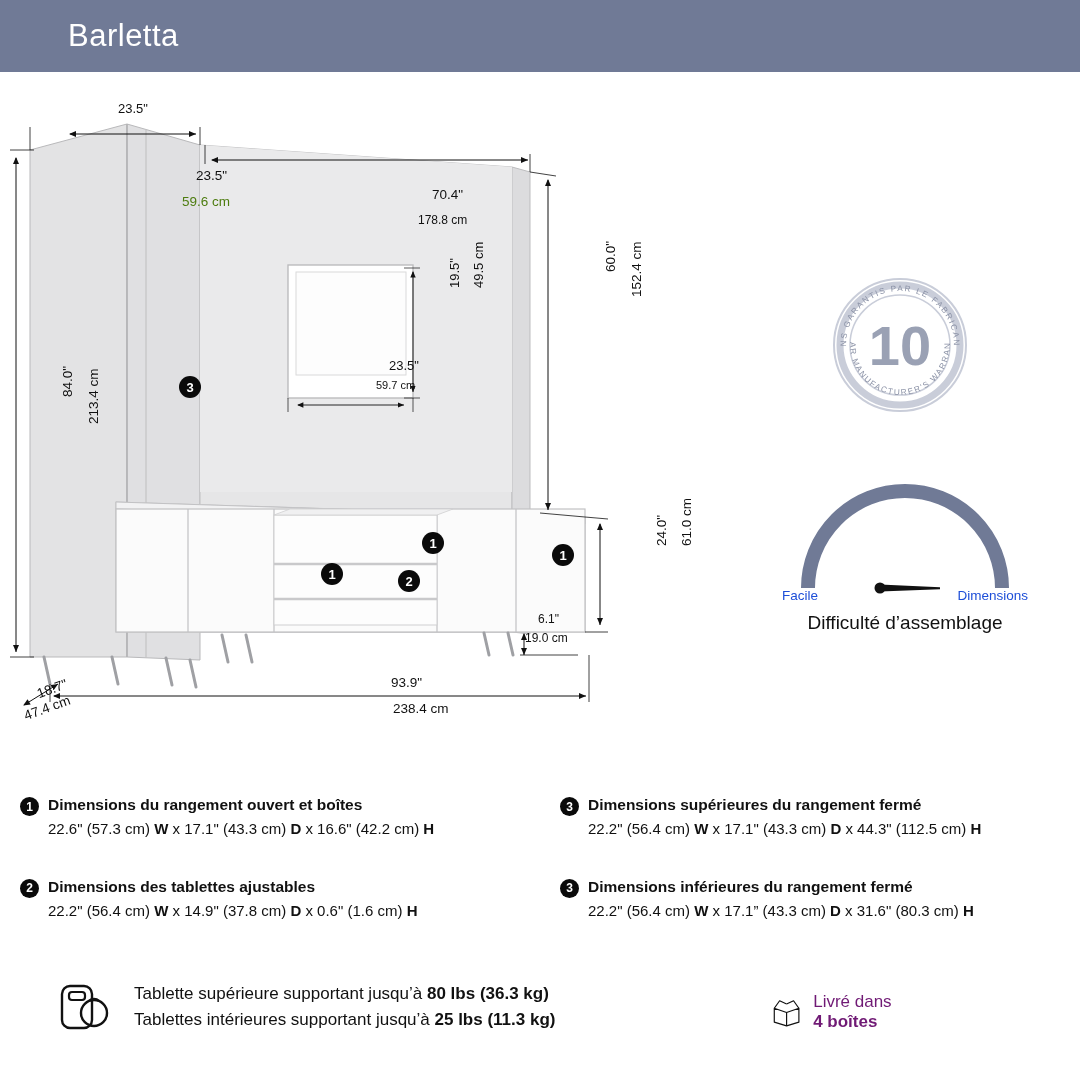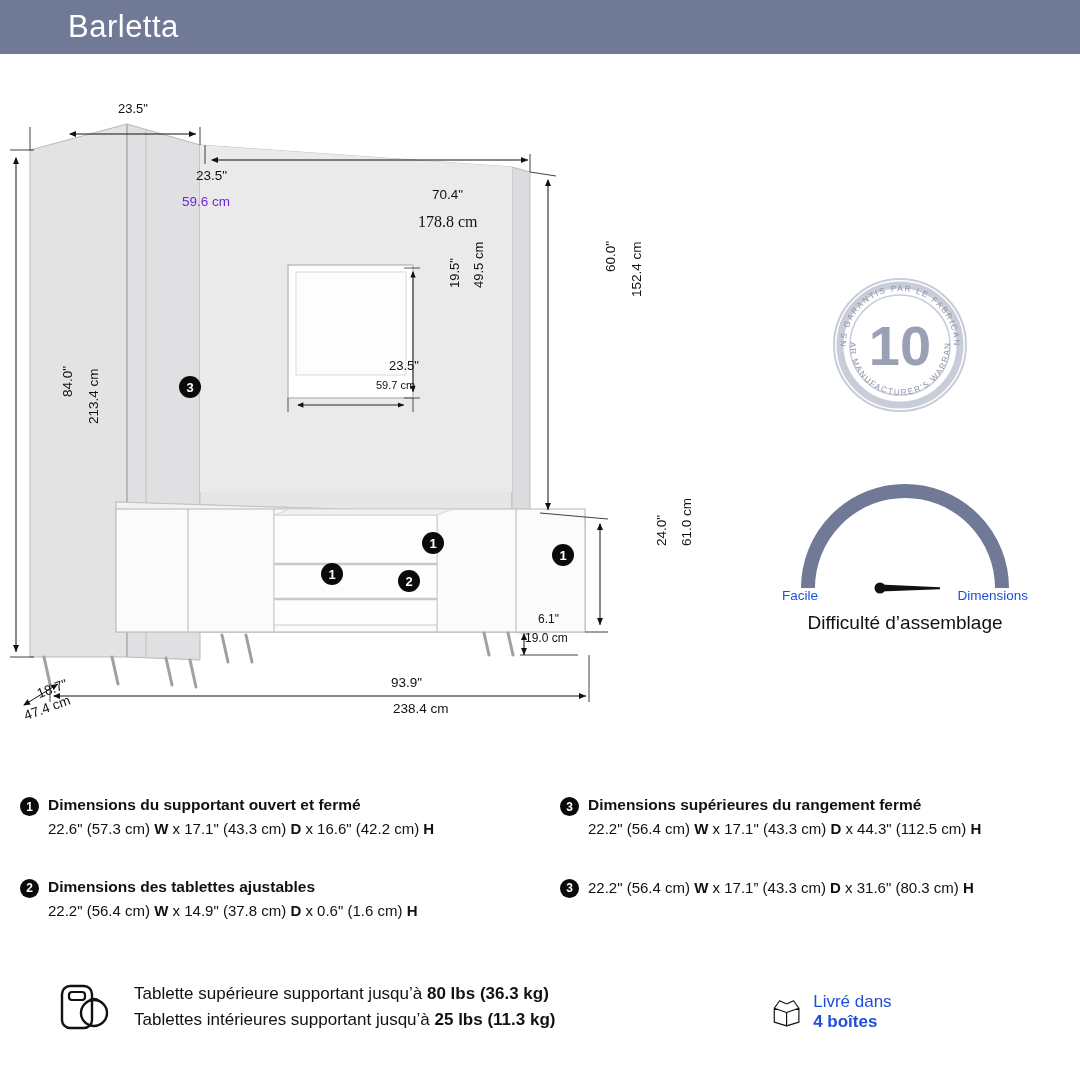"Barletta" .header { height: 54px -> 72px }
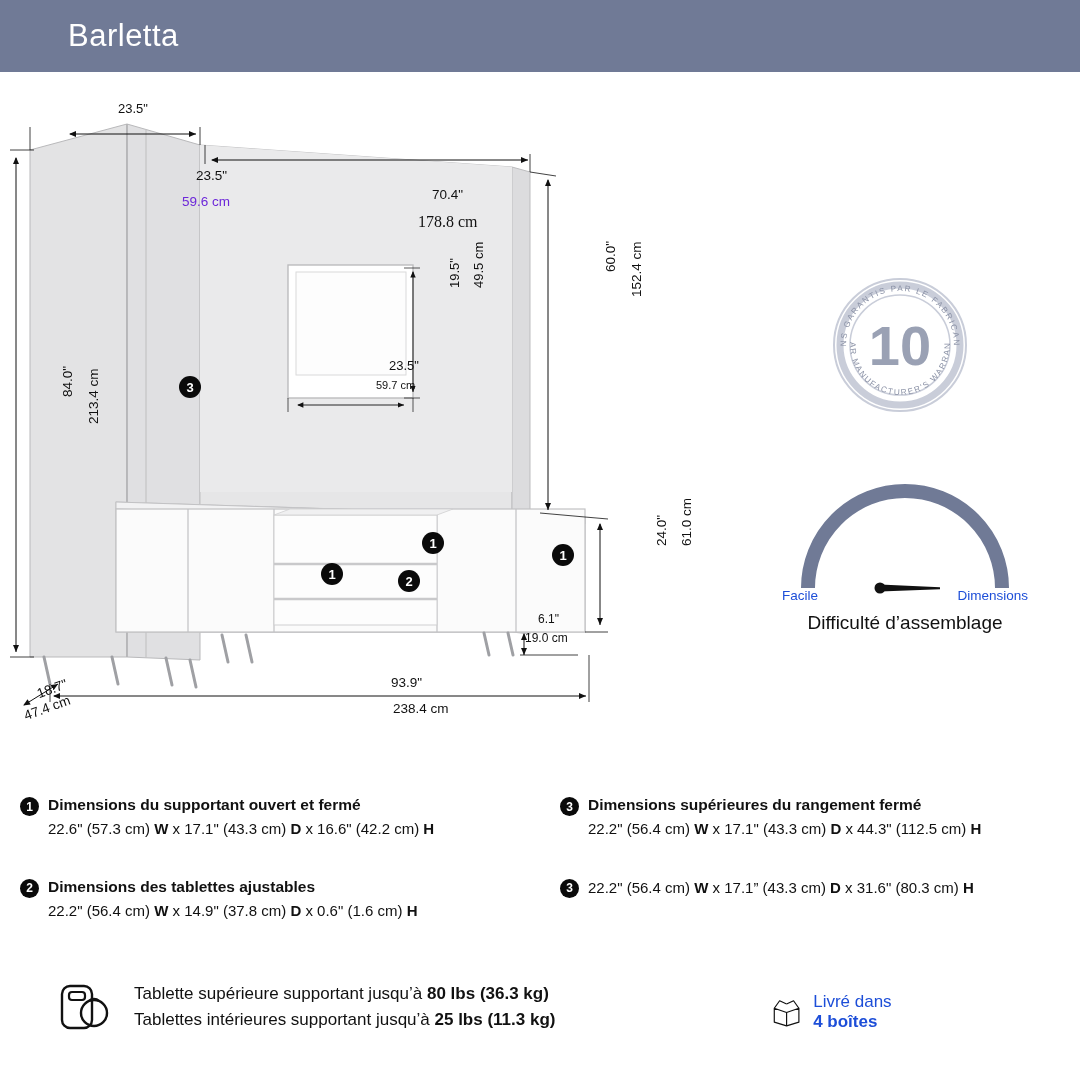"59.6 cm" div { color: #6d28d9 -> #4d7c0f }
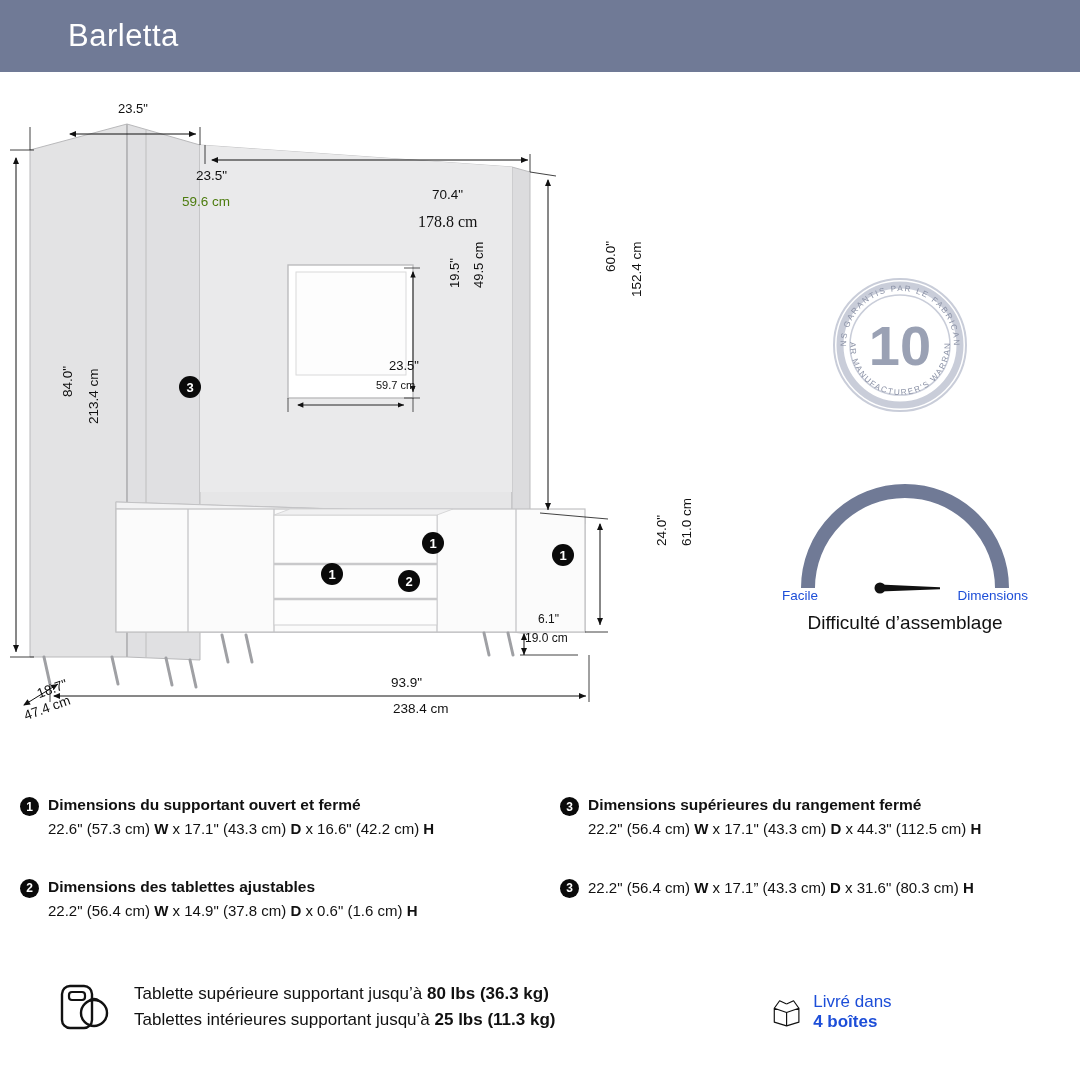"178.8 cm" div { font-family: Liberation Serif, serif -> none; font-size: 16px -> 12px }
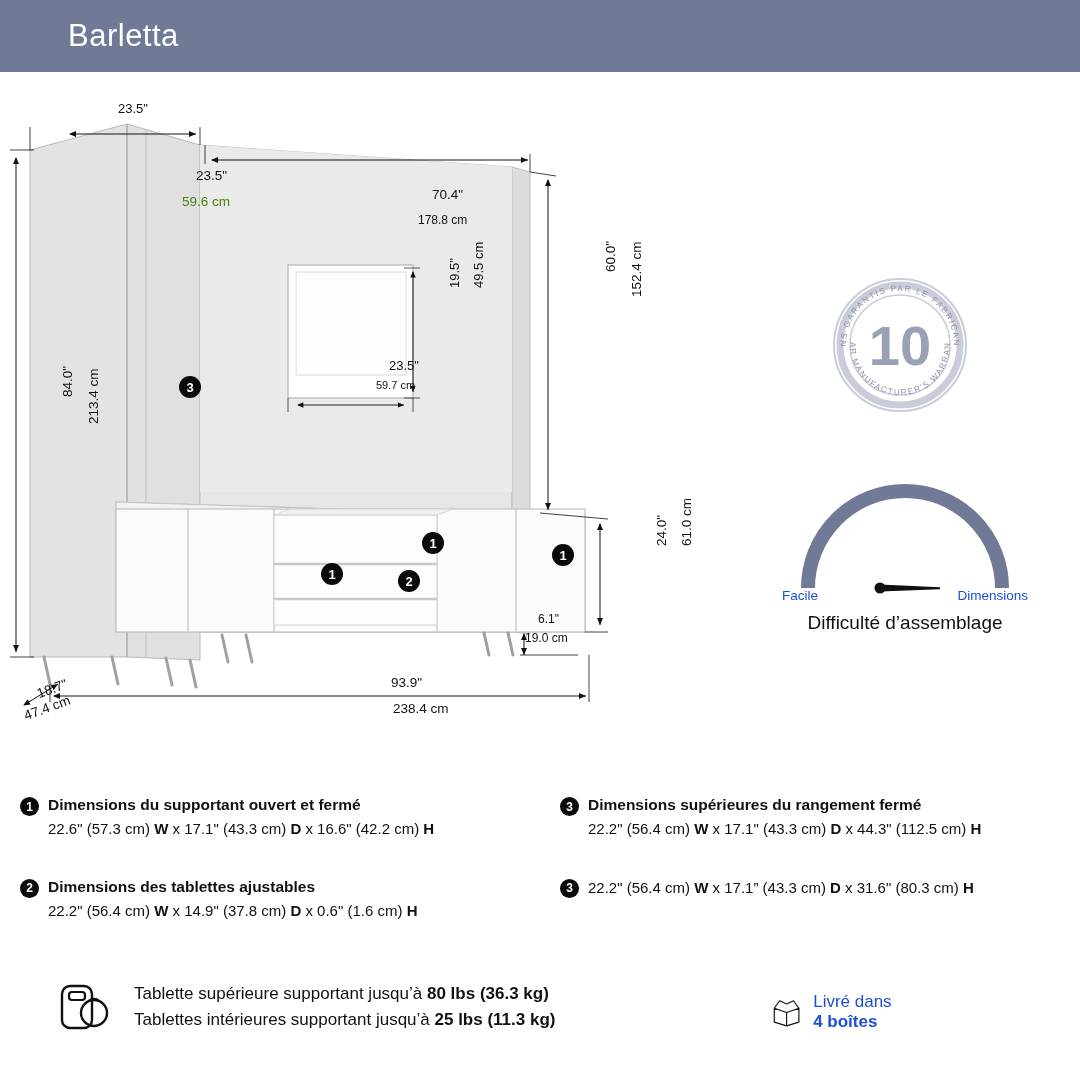"Dimensions du supportant ouvert et" div.spec-title { text: supportant ouvert et fermé -> rangement ouvert et boîtes }
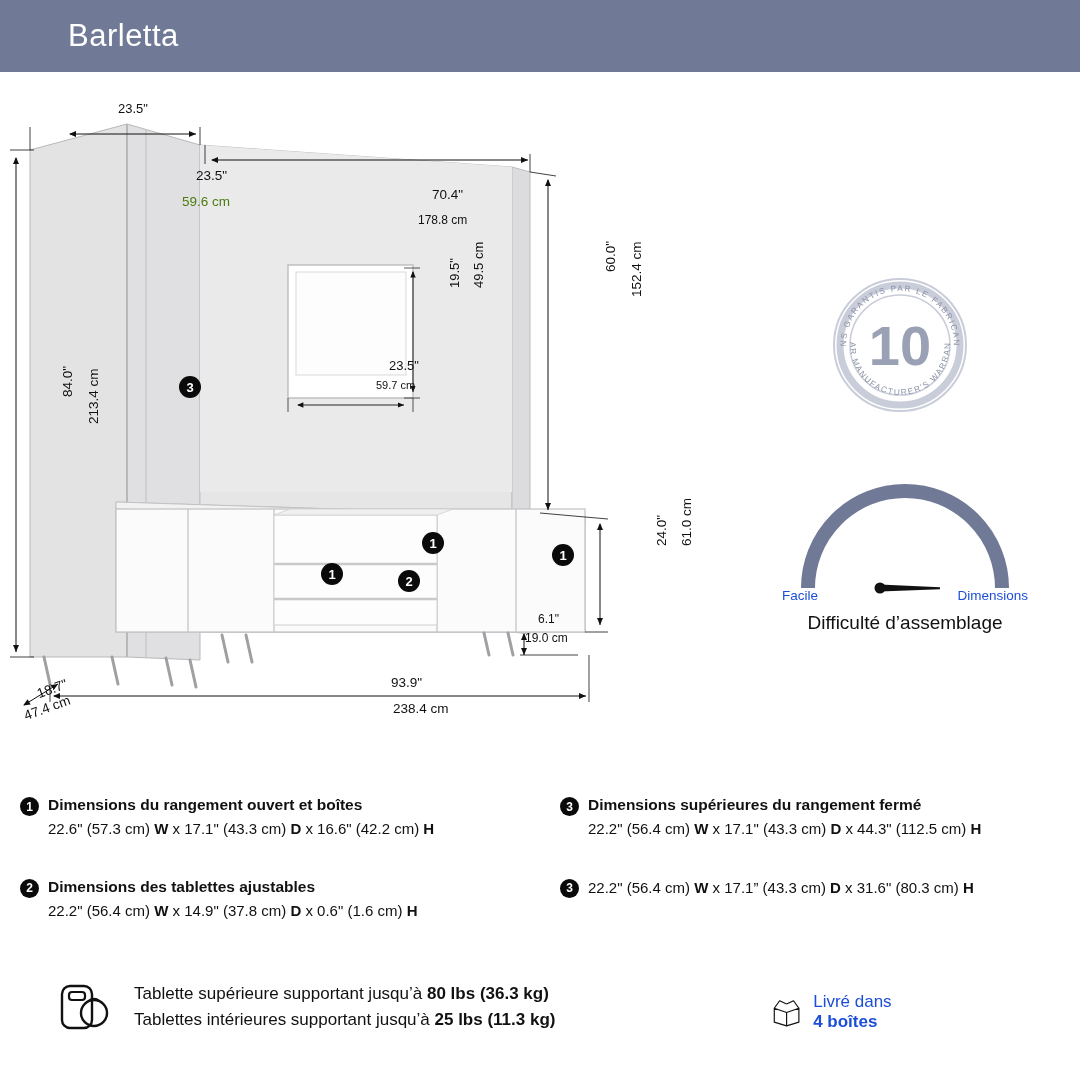"Dimensions inférieures du rangement" div.spec-title { html: none -> <div>Dimensions inférieures du rangement fermé</div> }
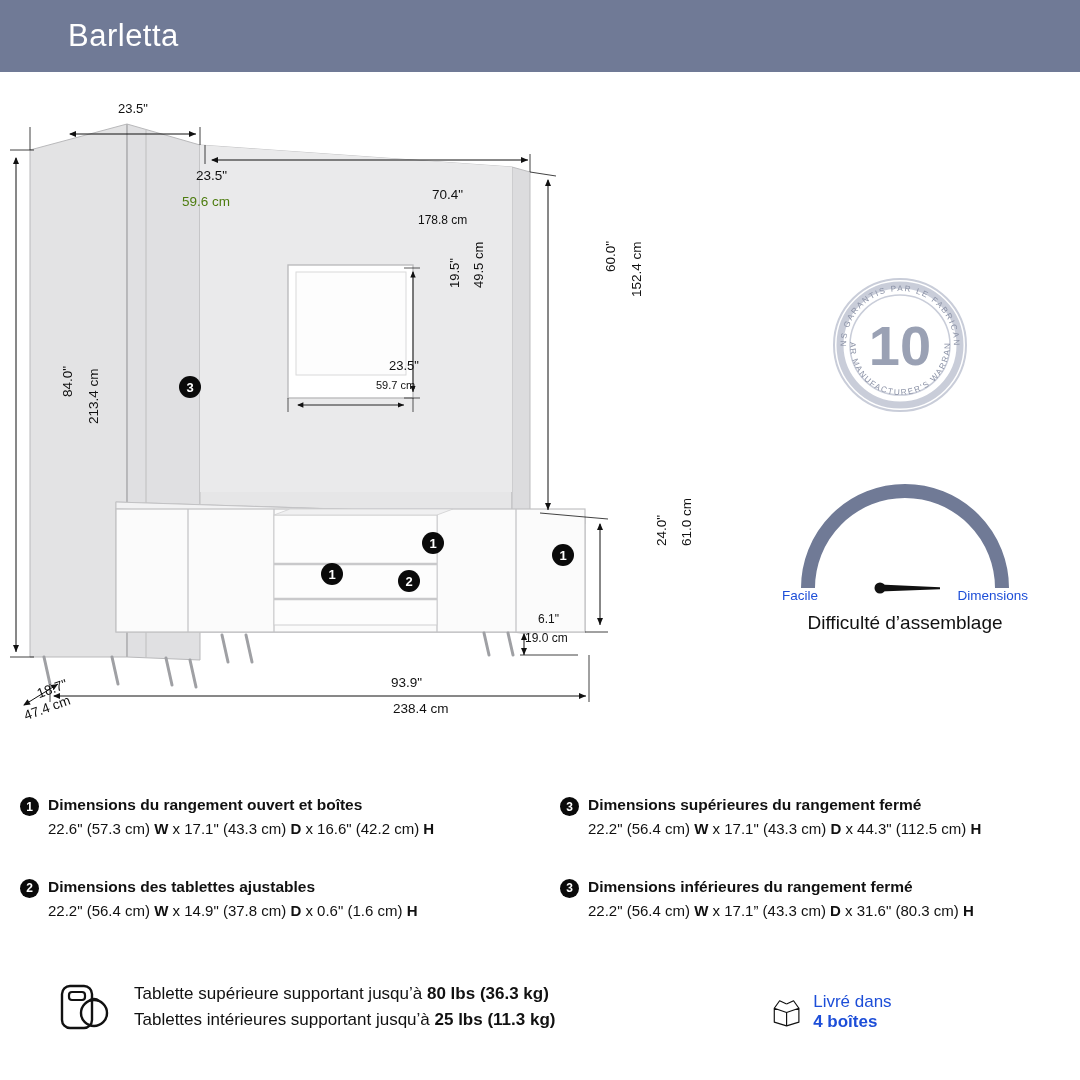"Livré dans 4 boîtes" .boxes .btext { color: #1d4ed8 -> #701a75 }
